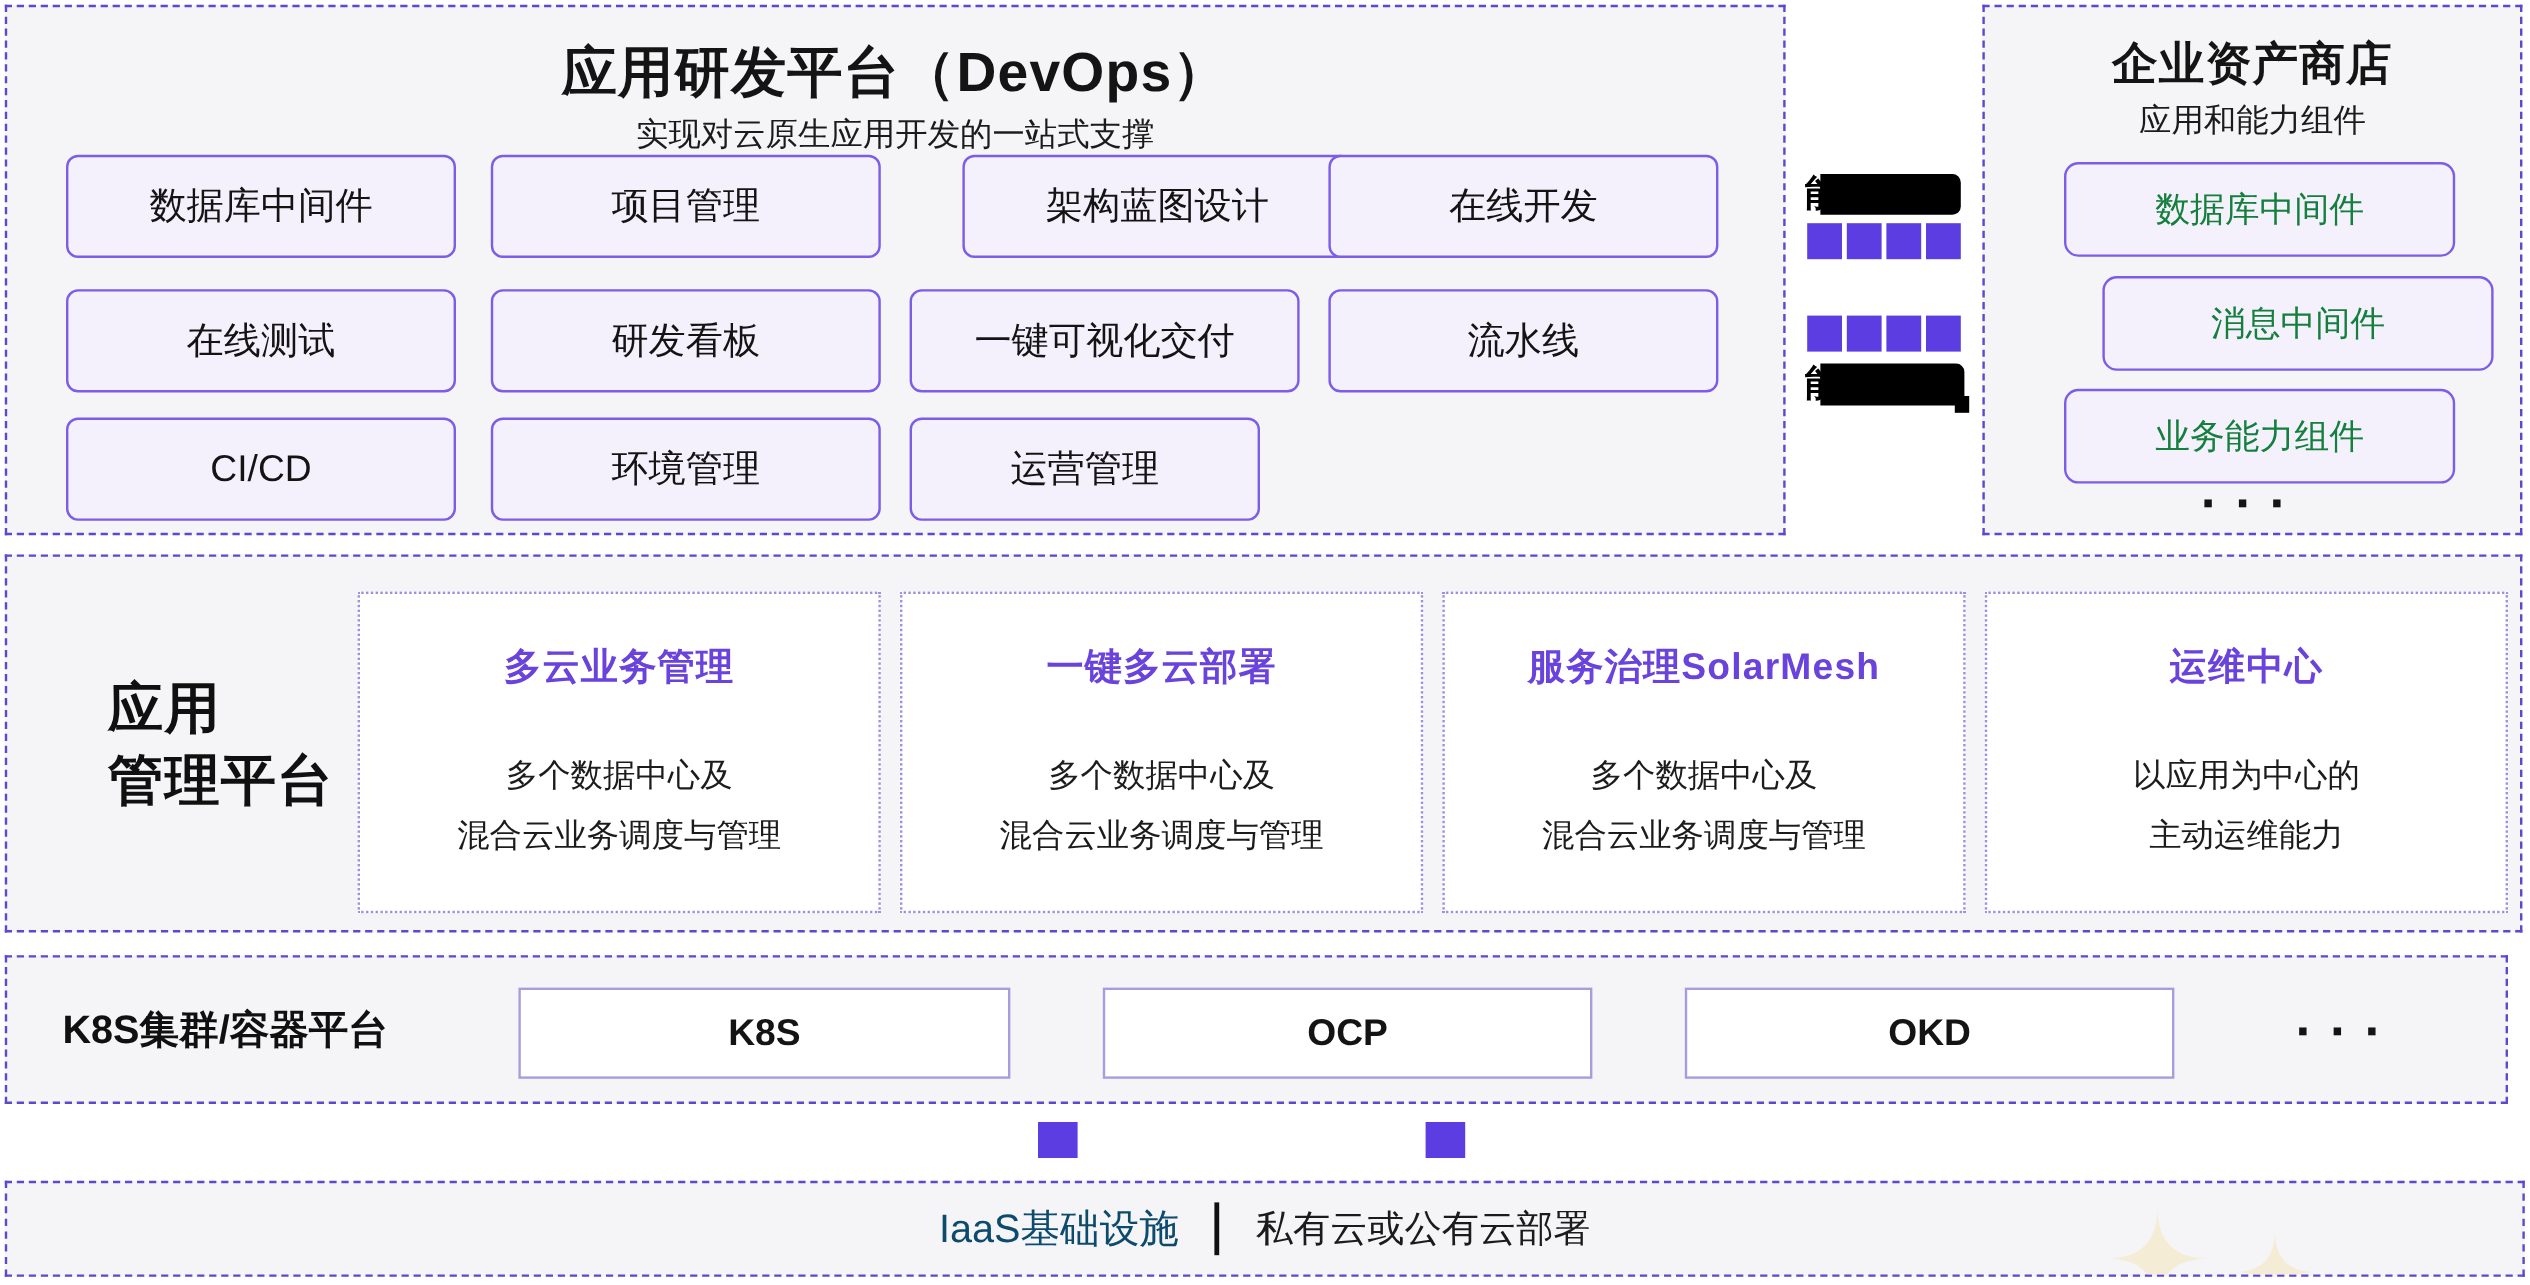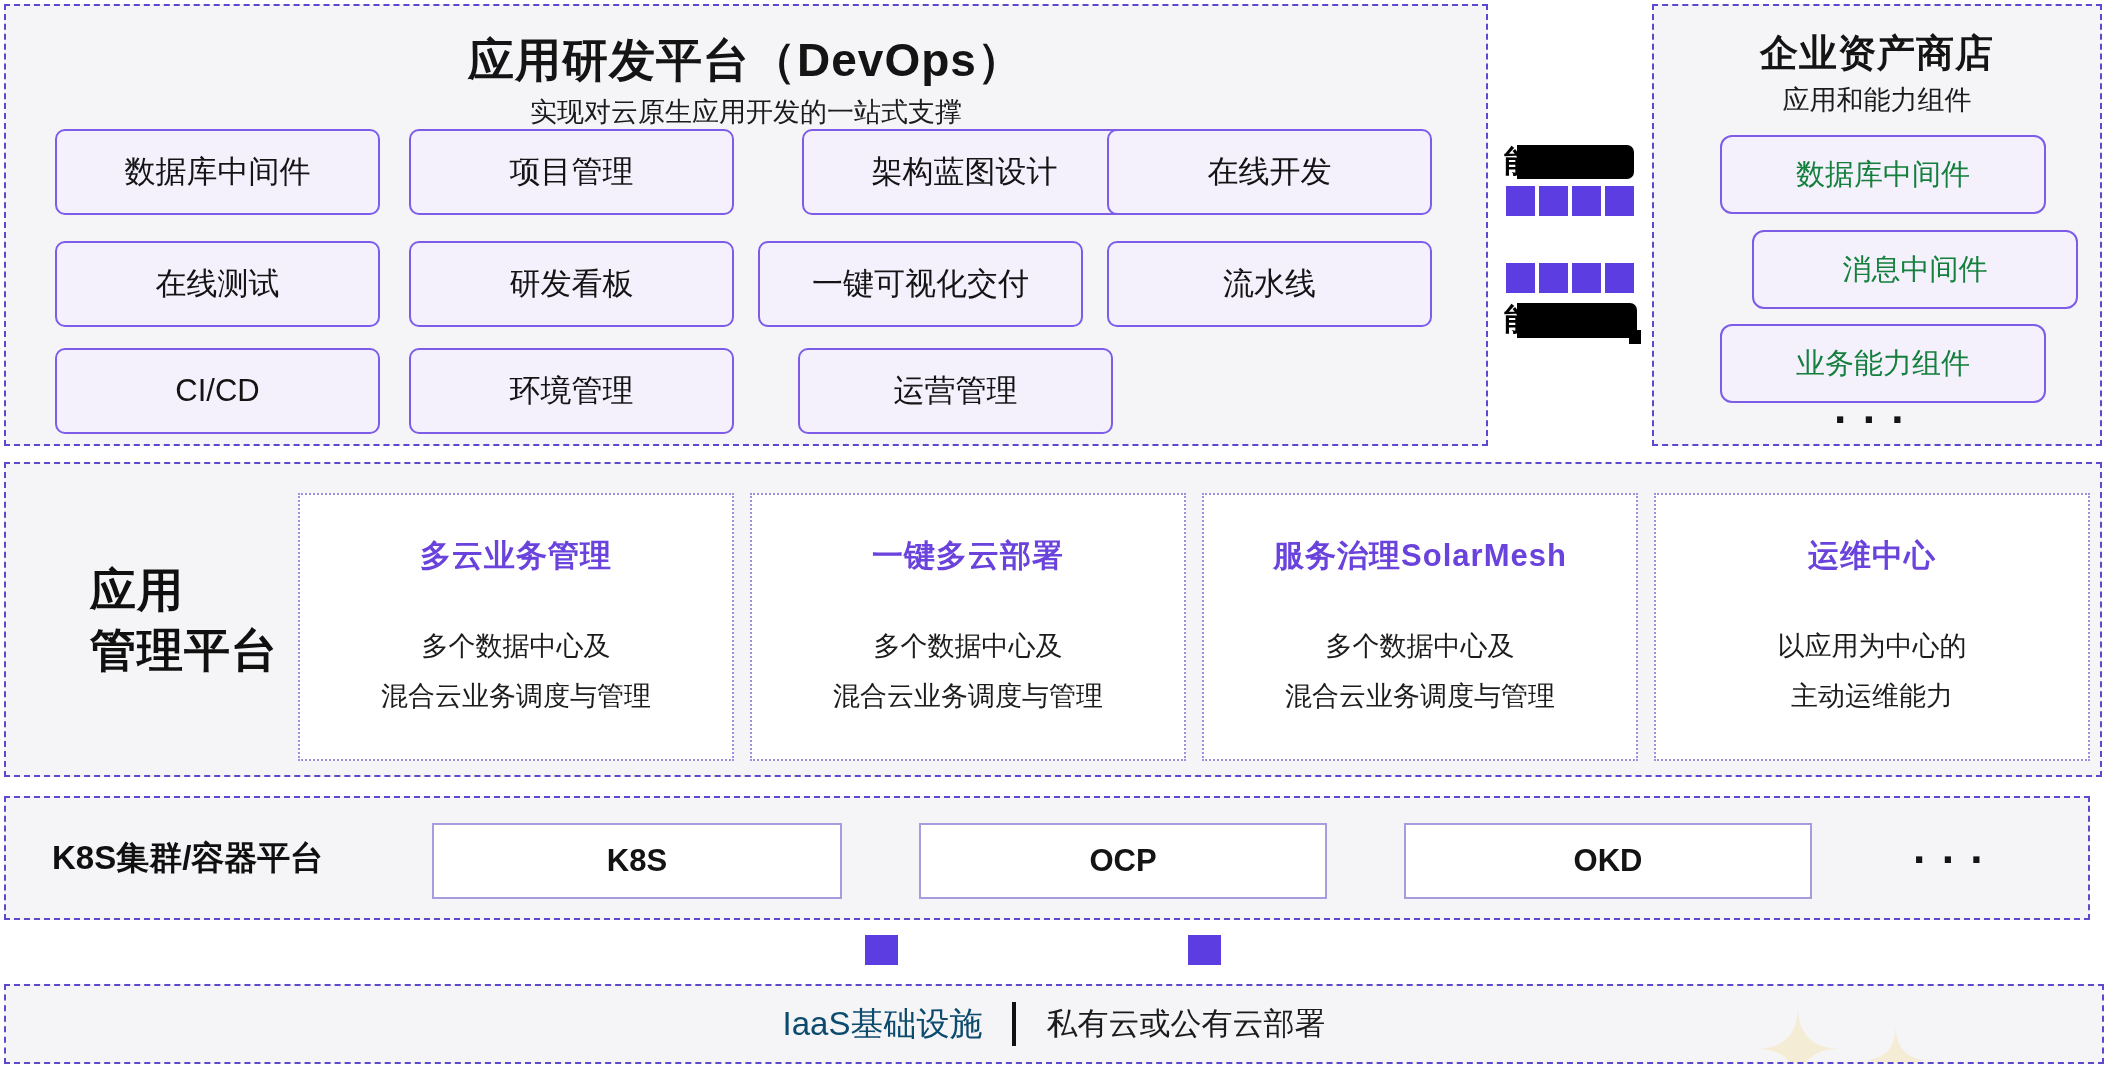"运营管理" div.chip { margin-left: 40px -> none; width: 315px -> 292px }
